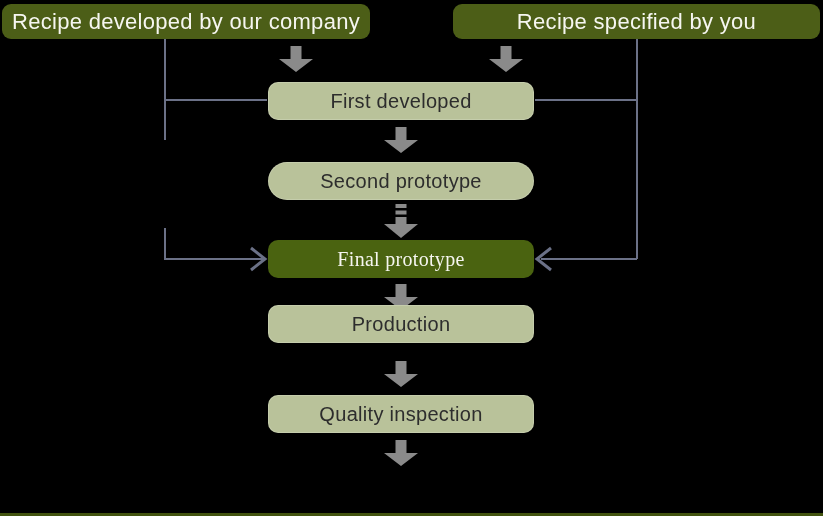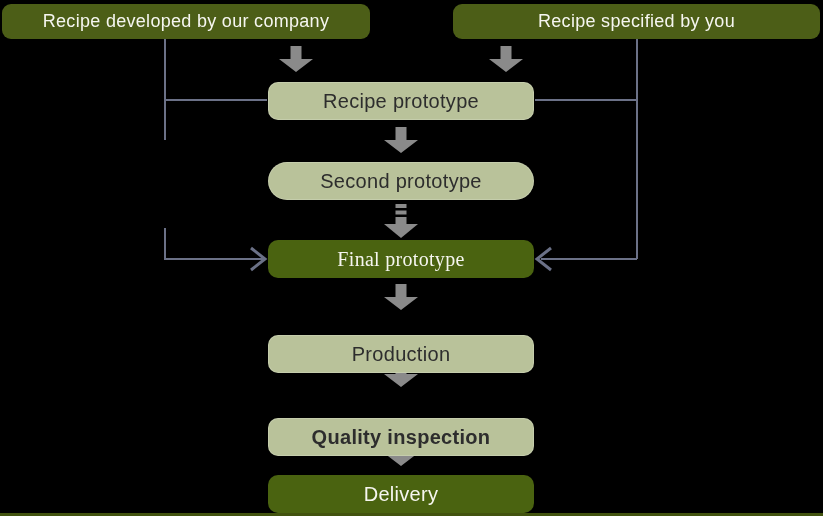"Recipe developed by our company" .box.dark { font-size: 18px -> 22px }
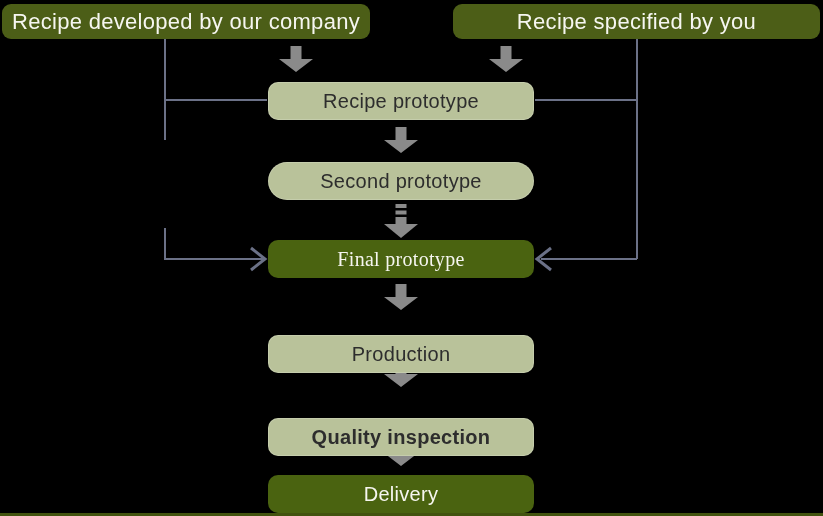"Recipe prototype" div.box { text: Recipe prototype -> First developed }
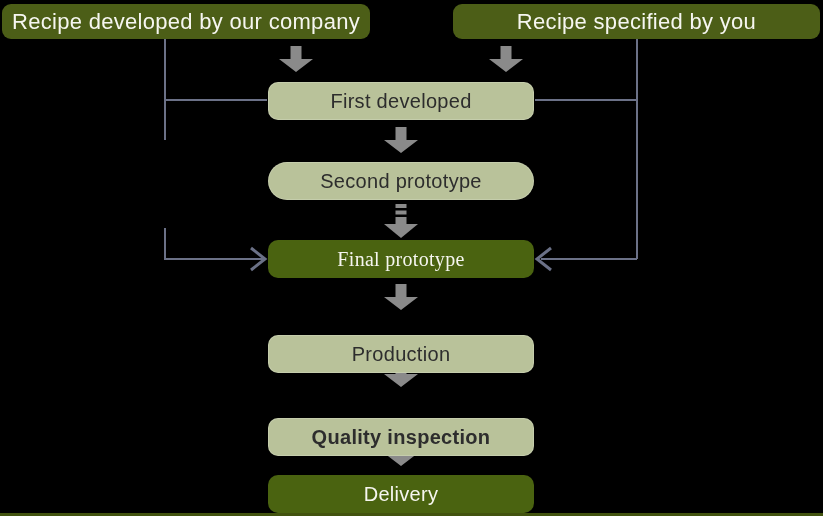"Production" #step-production { top: 335px -> 305px }
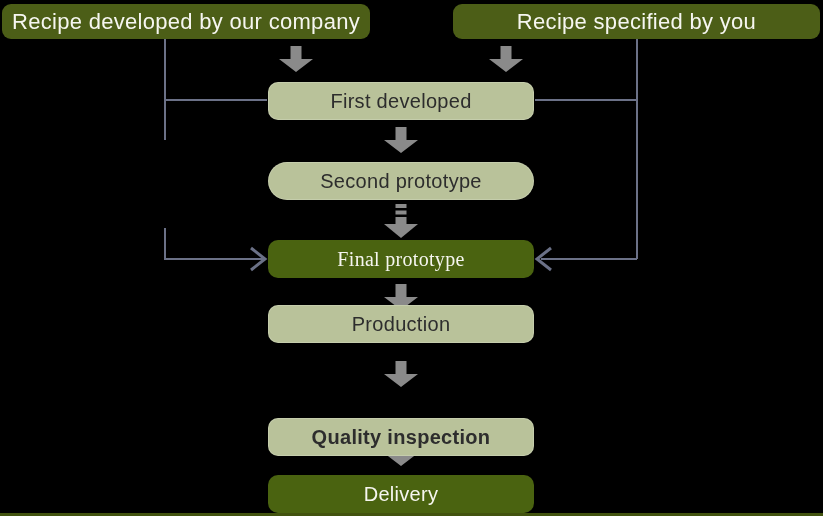"Quality inspection" #step-quality { font-weight: bold -> none; top: 418px -> 395px }
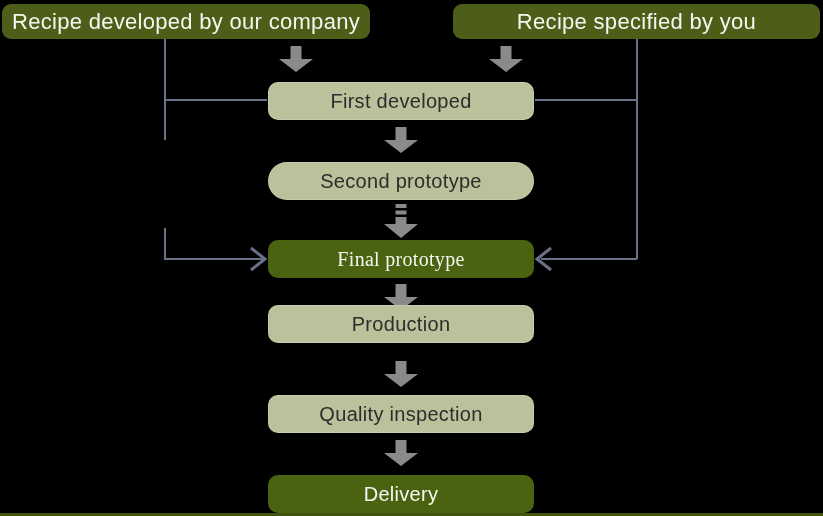"Delivery" div.box { html: <div>Delivery</div> -> none }
